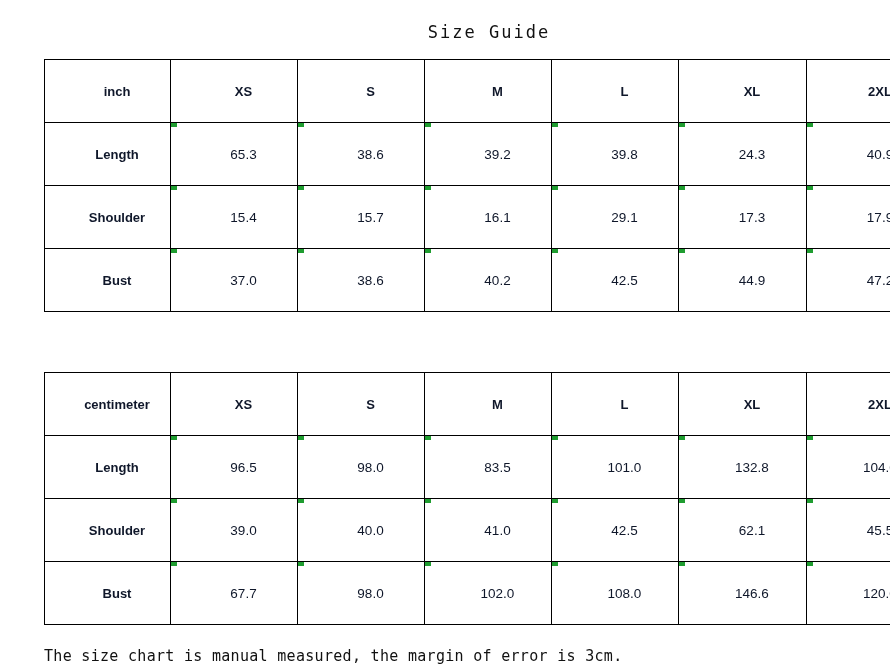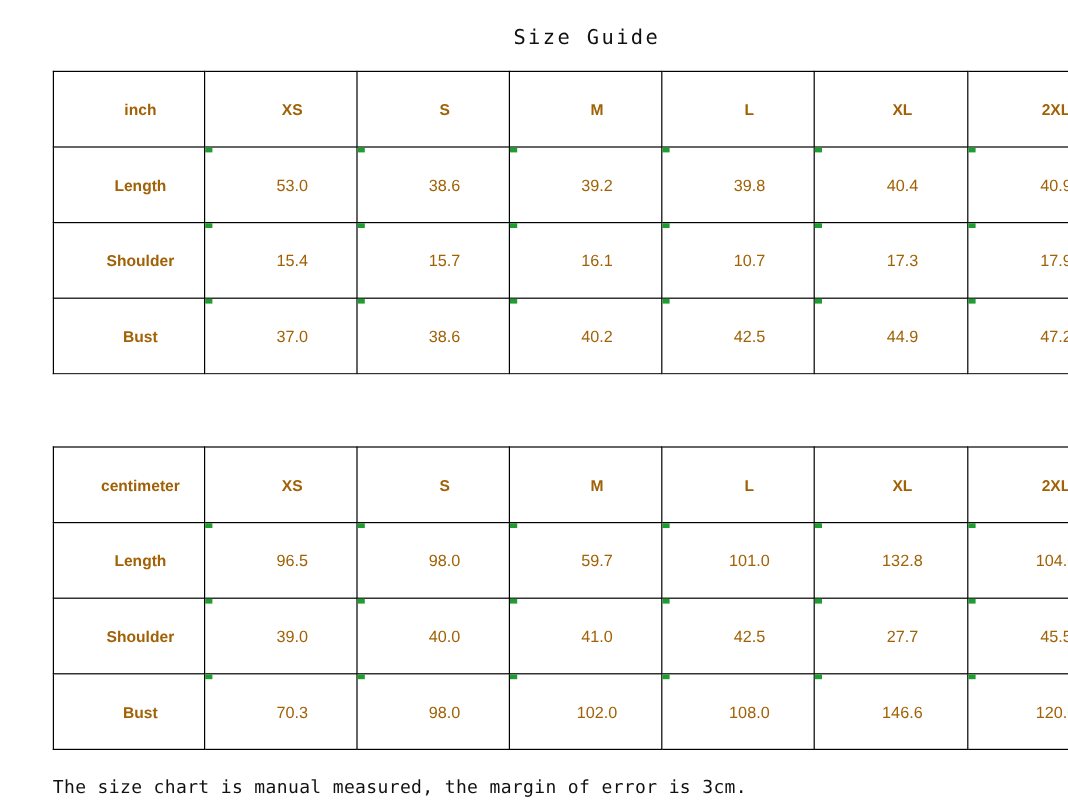"inch" table.size-table td { color: #a16207 -> #0f172a }
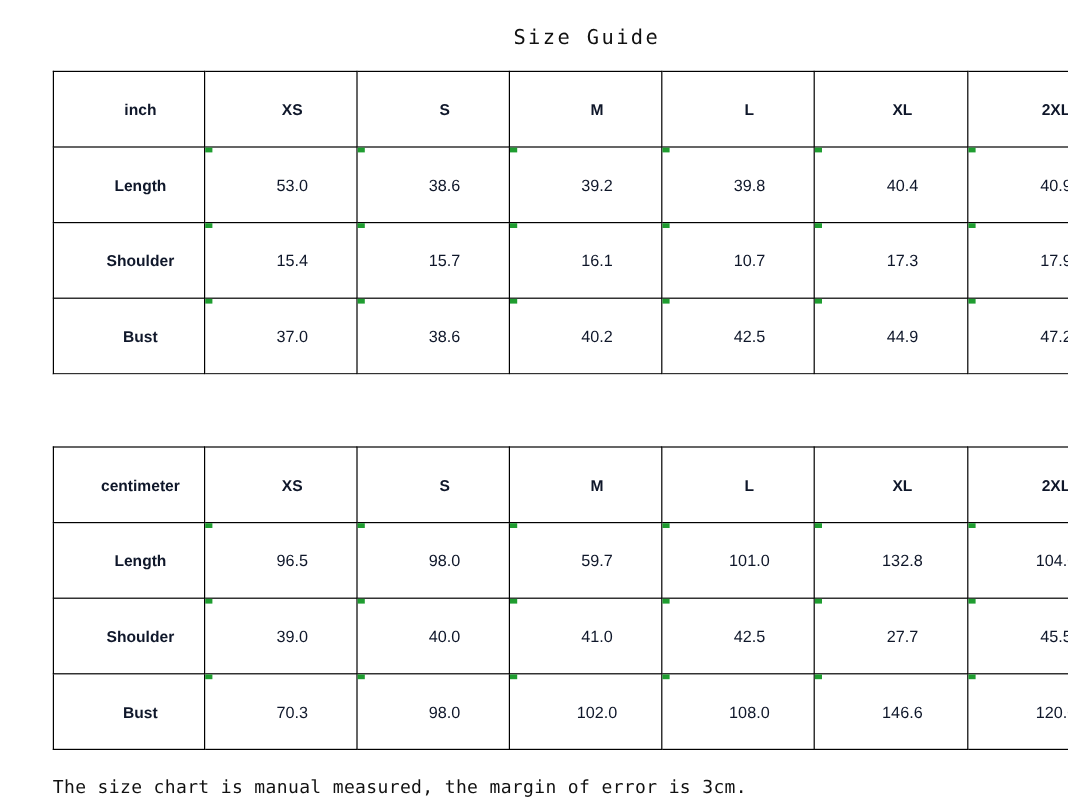"53.0" td.value { text: 53.0 -> 65.3 }
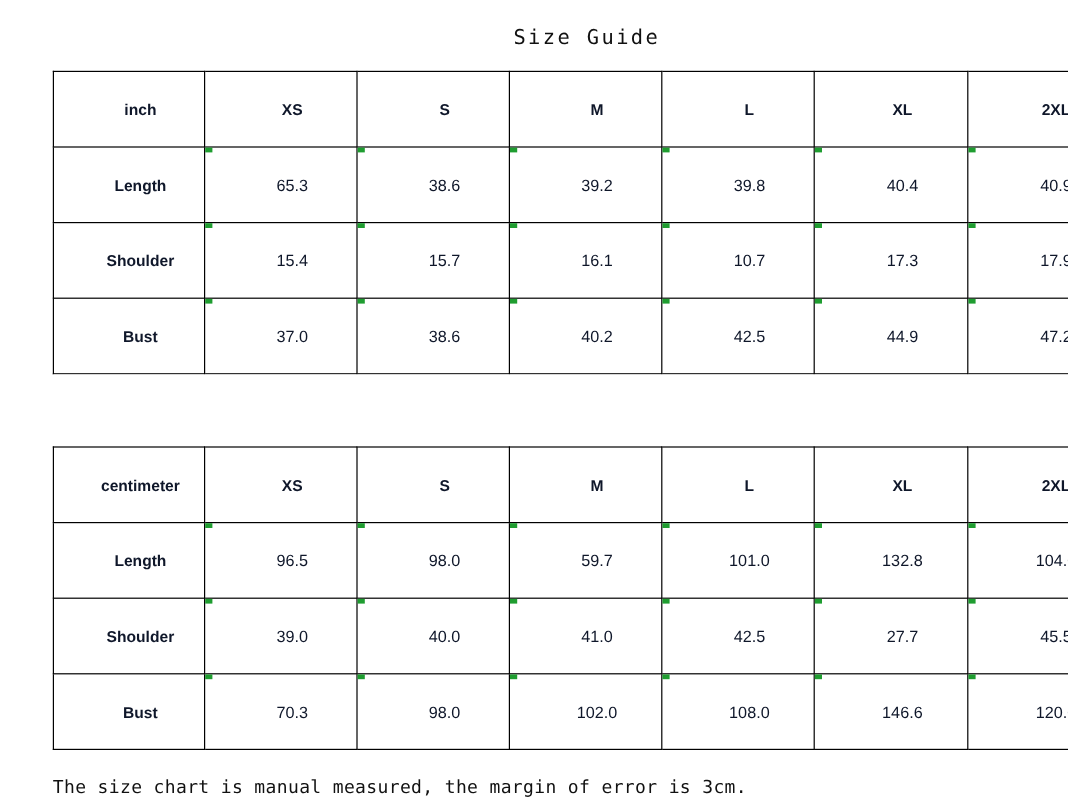"40.4" td.value { text: 40.4 -> 24.3 }
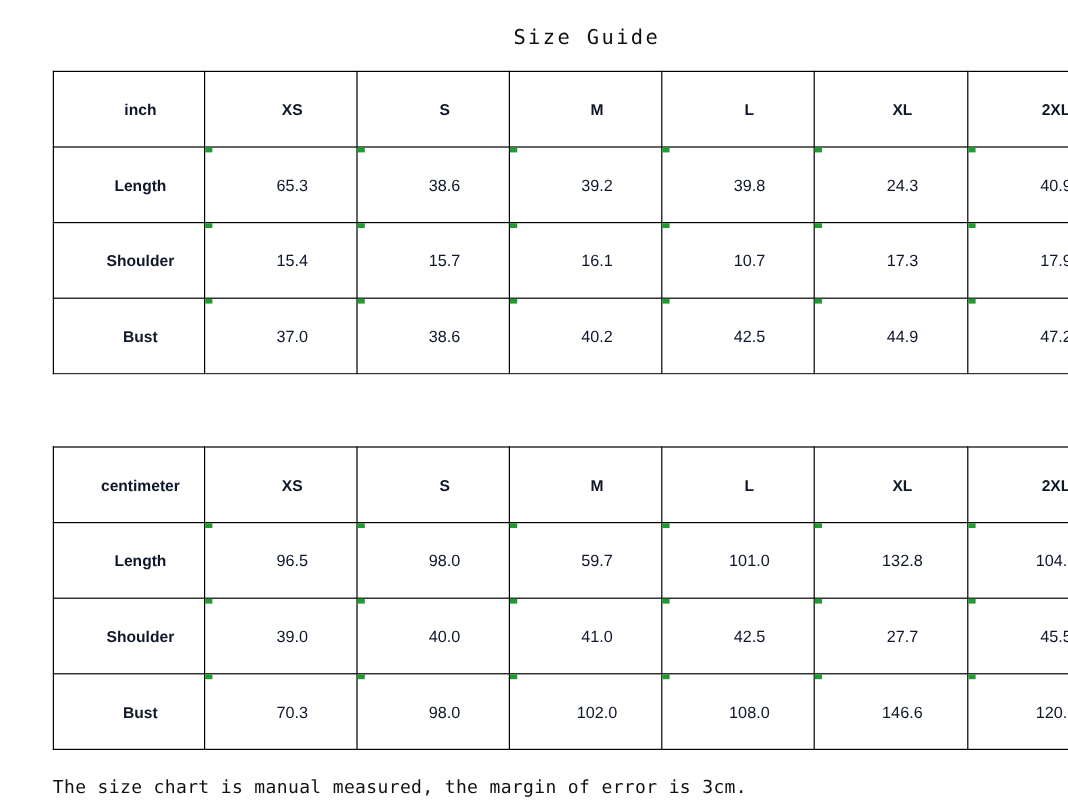"10.7" td.value { text: 10.7 -> 29.1 }
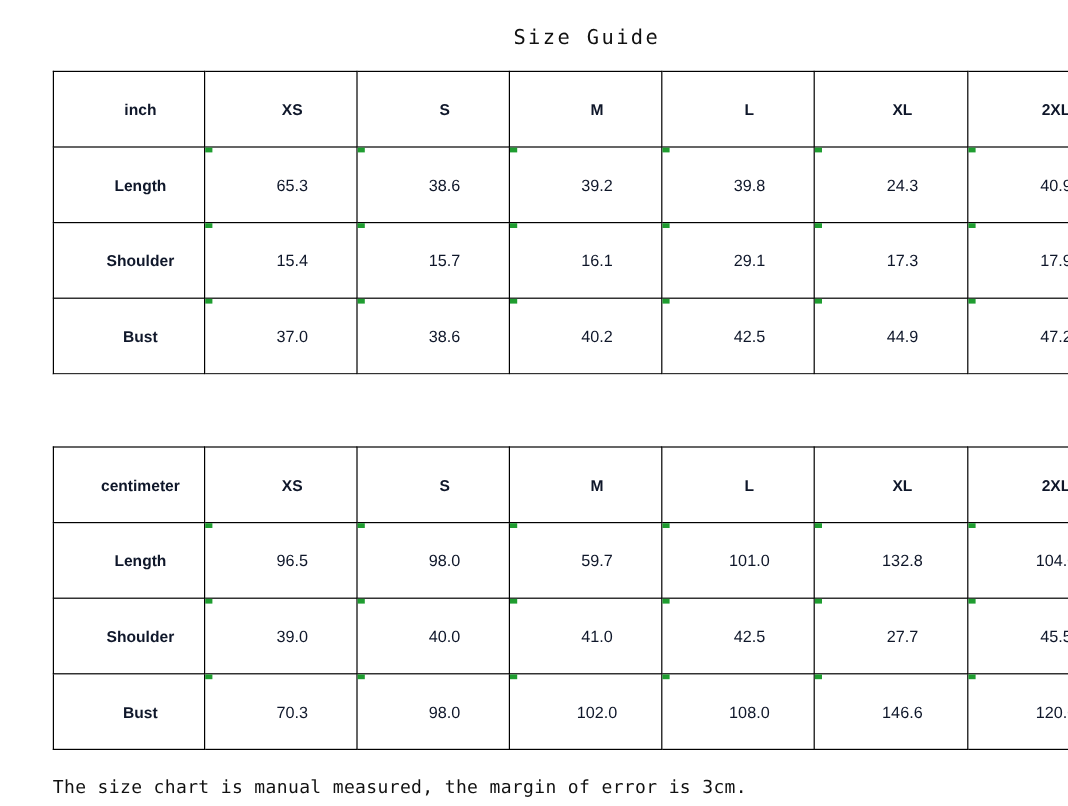"59.7" td.value { text: 59.7 -> 83.5 }
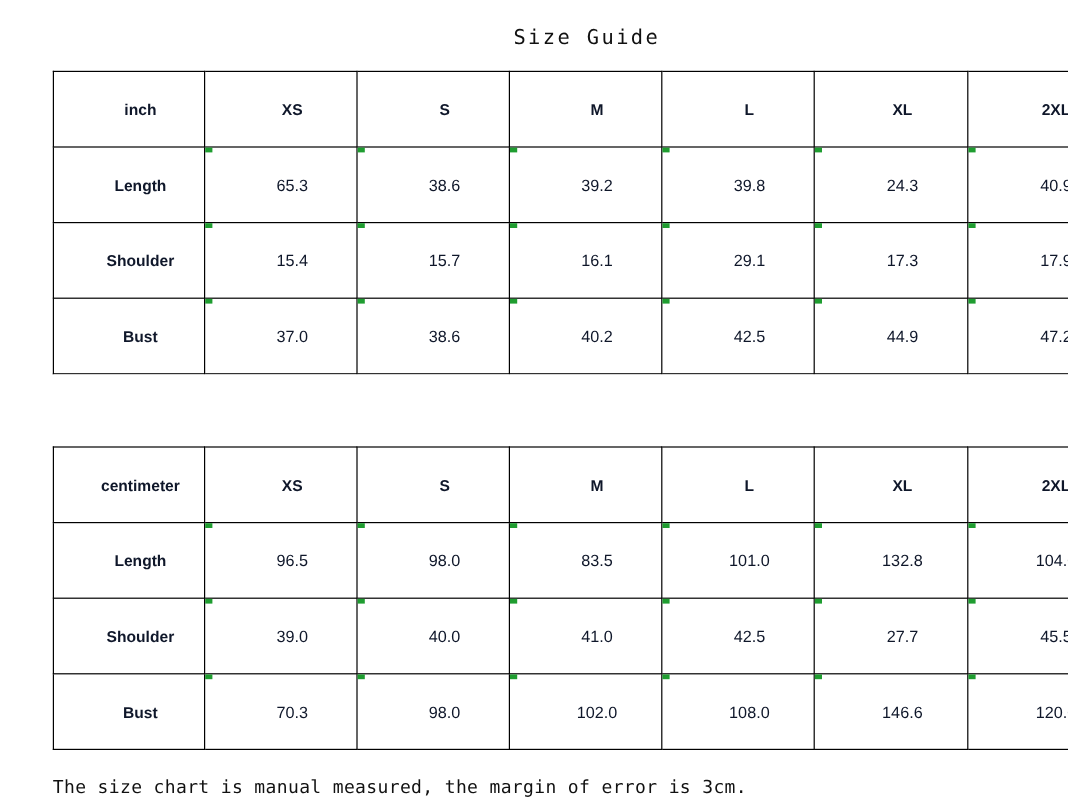"27.7" td.value { text: 27.7 -> 62.1 }
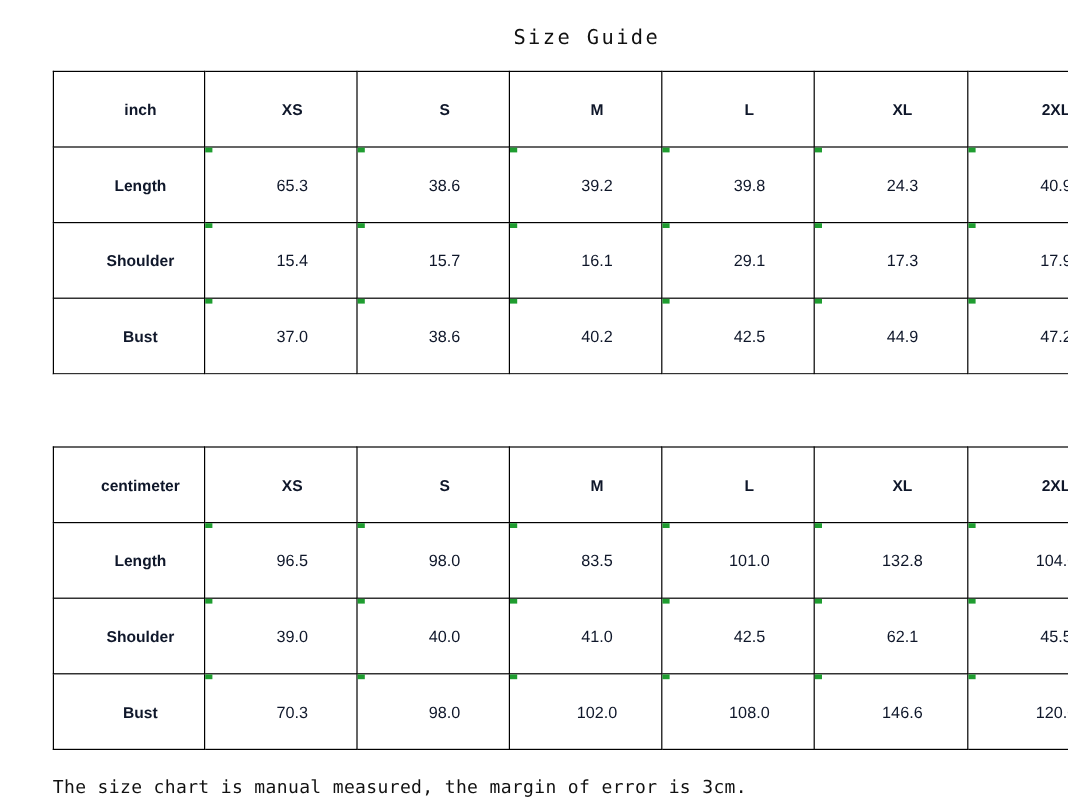"70.3" td.value { text: 70.3 -> 67.7 }
